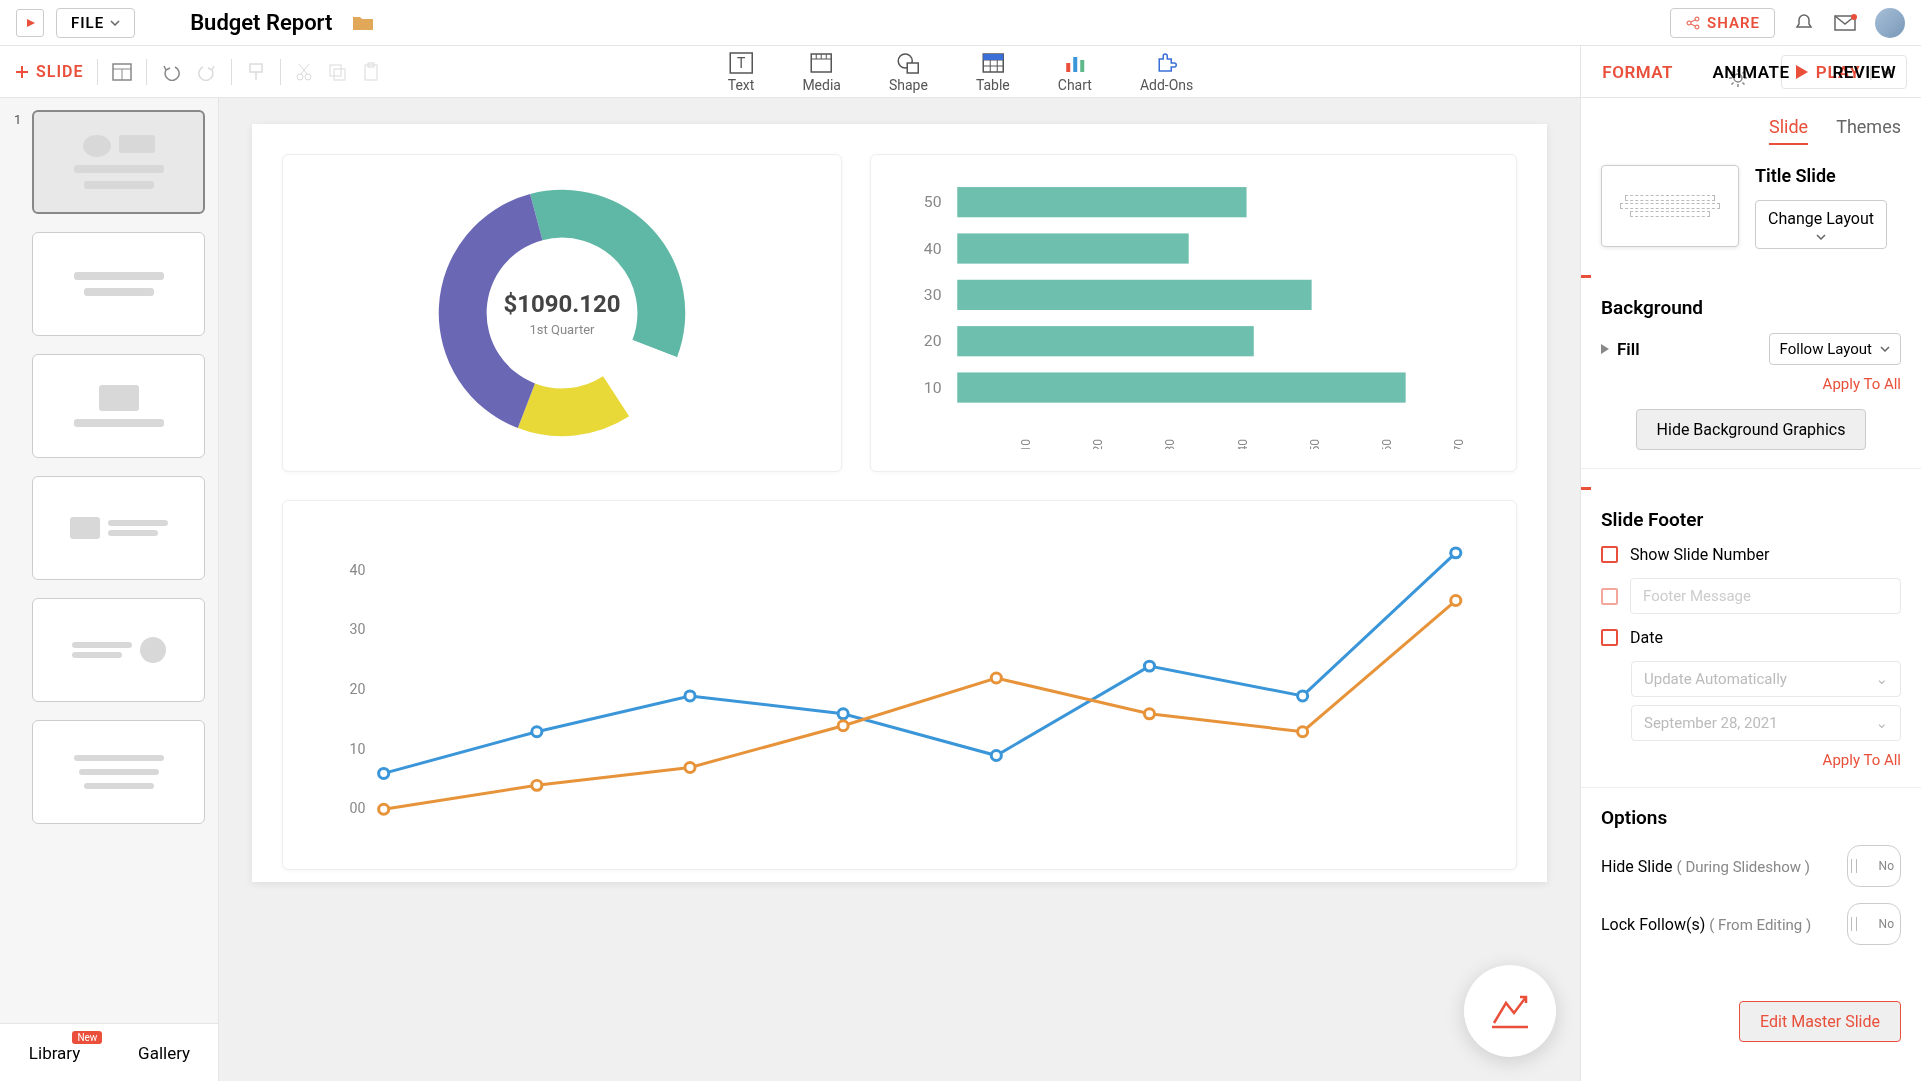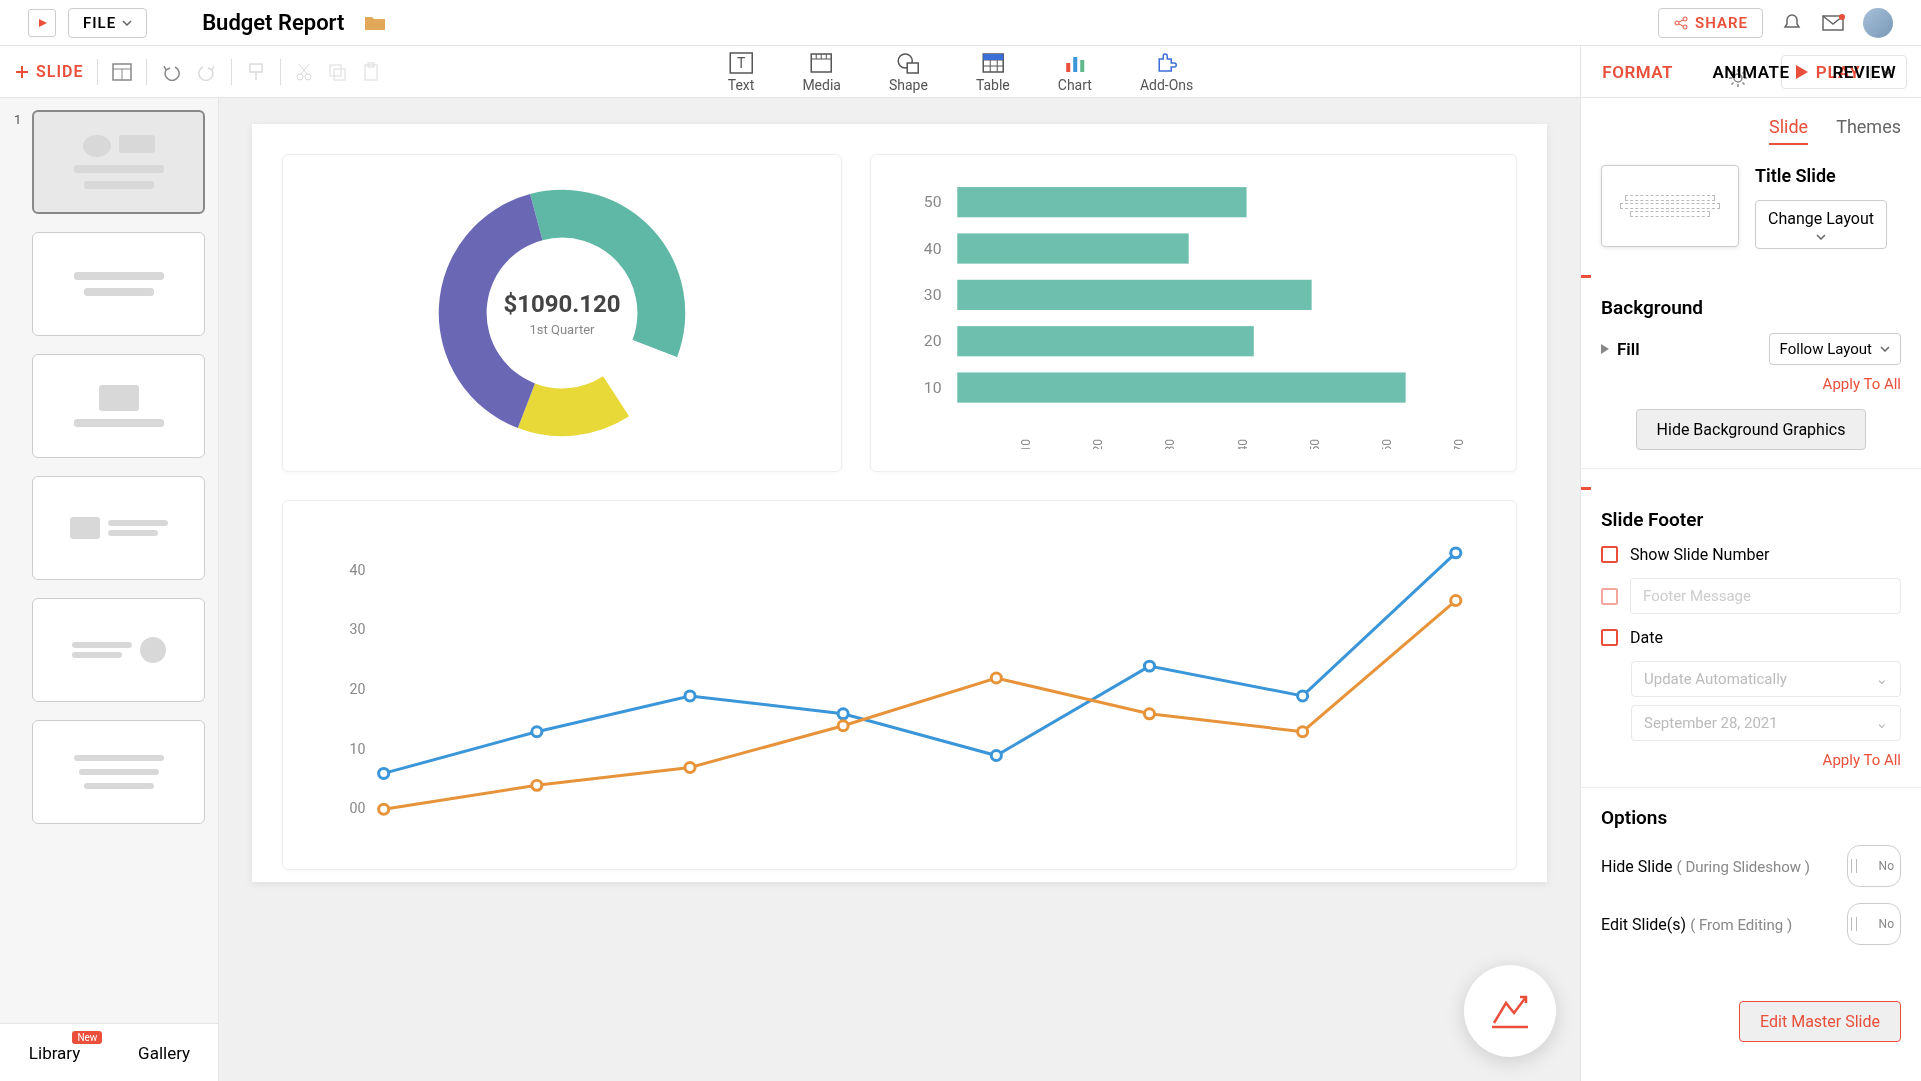"FILE" .header { padding: 0 28px -> 0 16px }
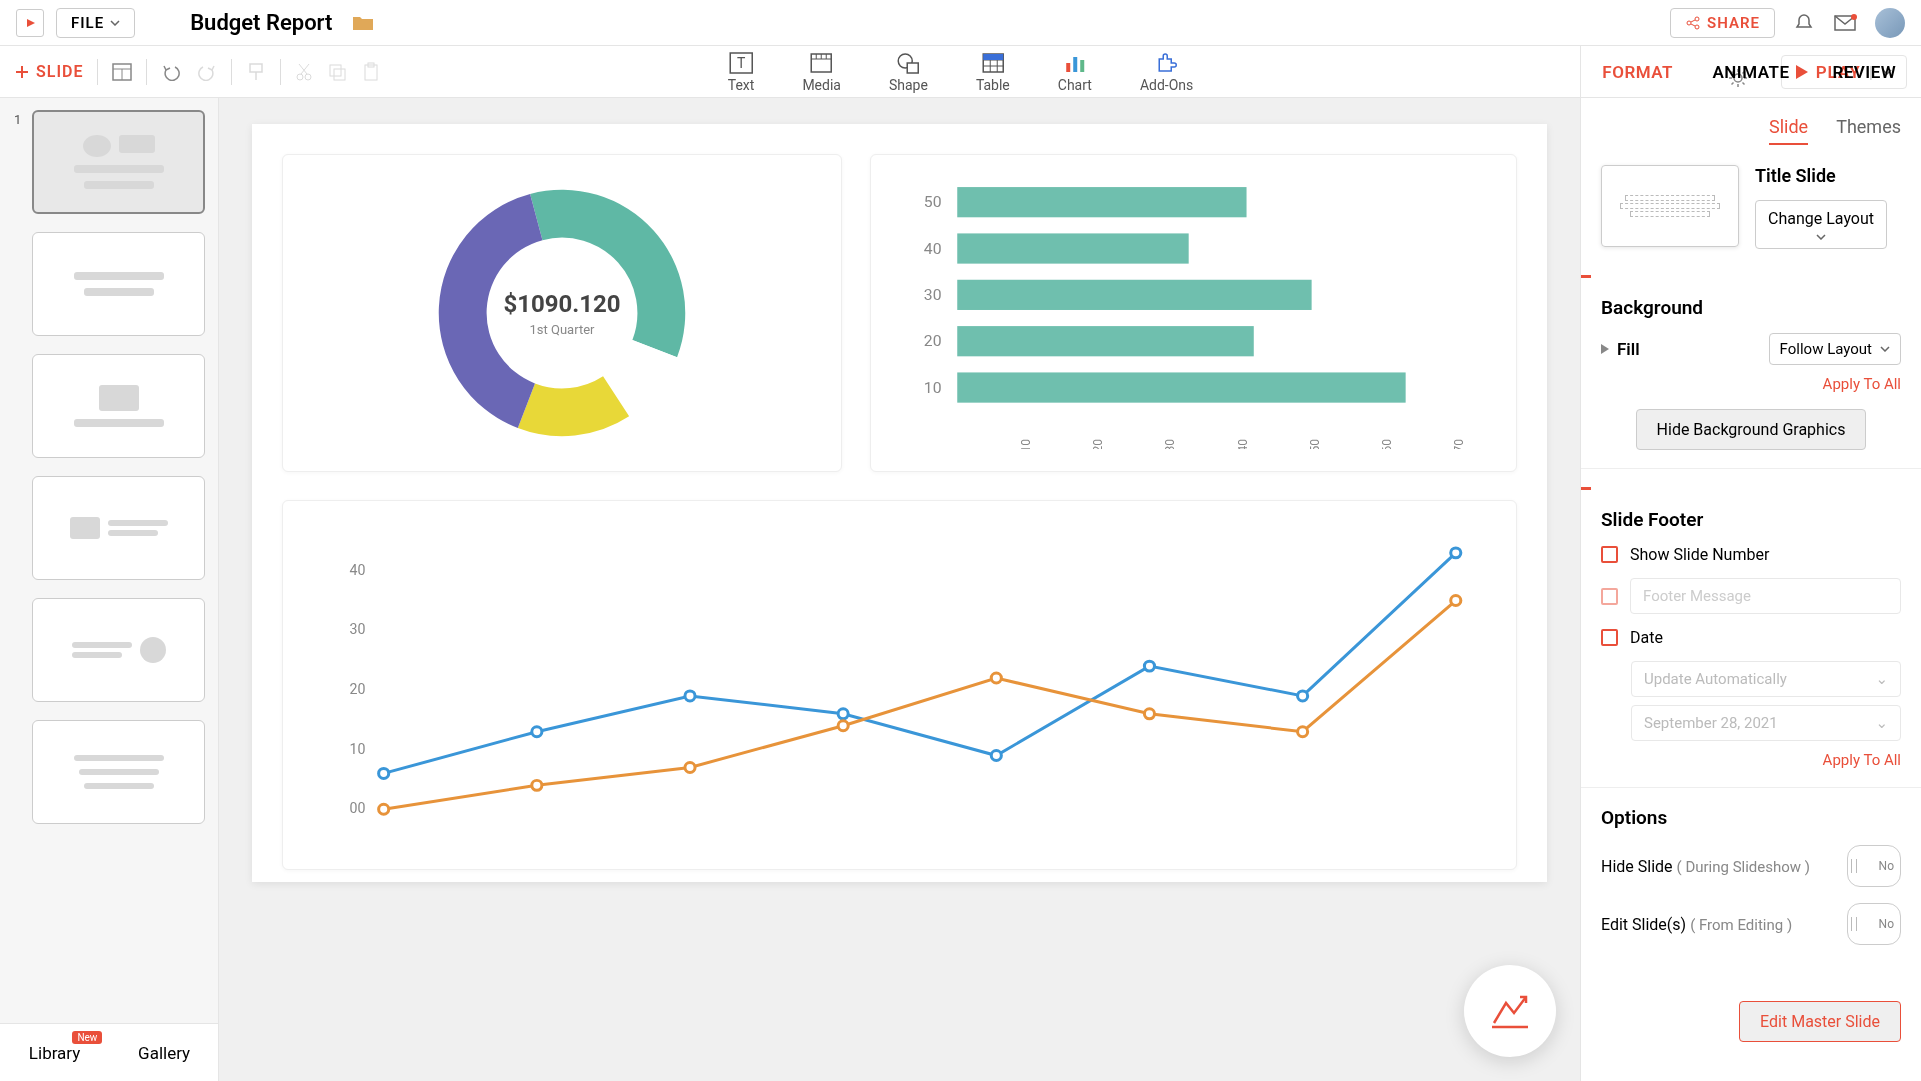"Edit Slide(s)" span { text: Edit Slide -> Lock Follow }
